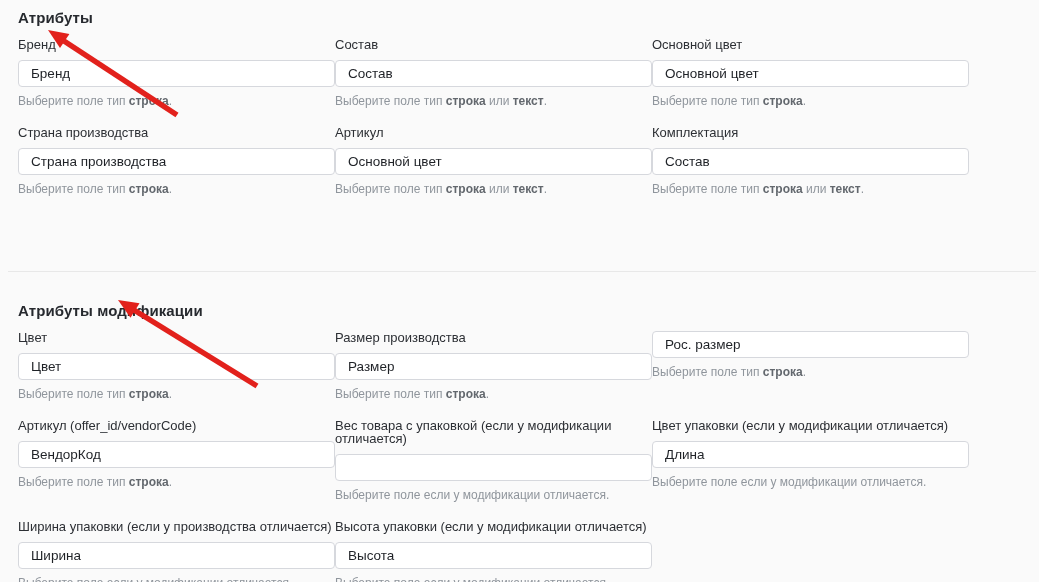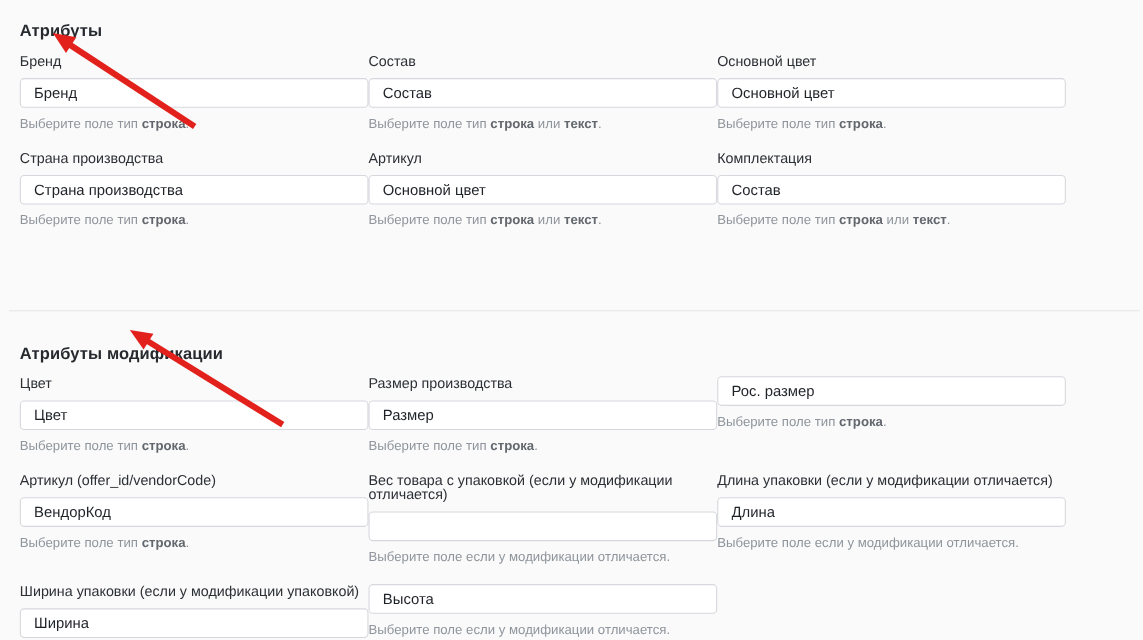"Атрибуты" .page { padding: 20px 32px 0 18px -> 9px 32px 0 18px }
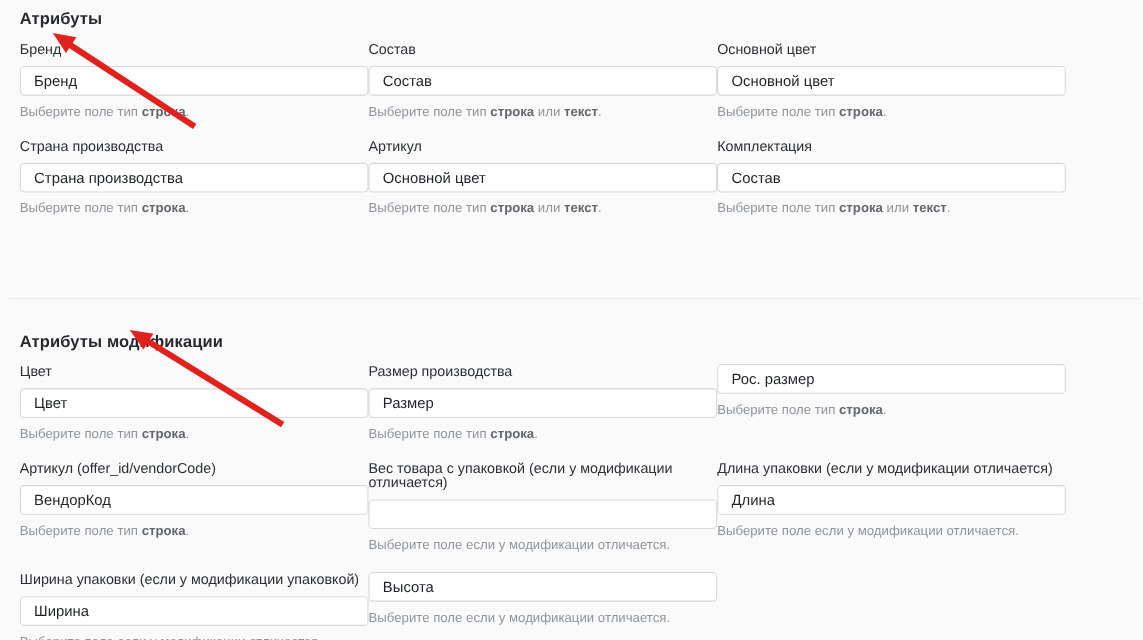"Длина упаковки (если у модификации" label.field-label { text: Длина -> Цвет }
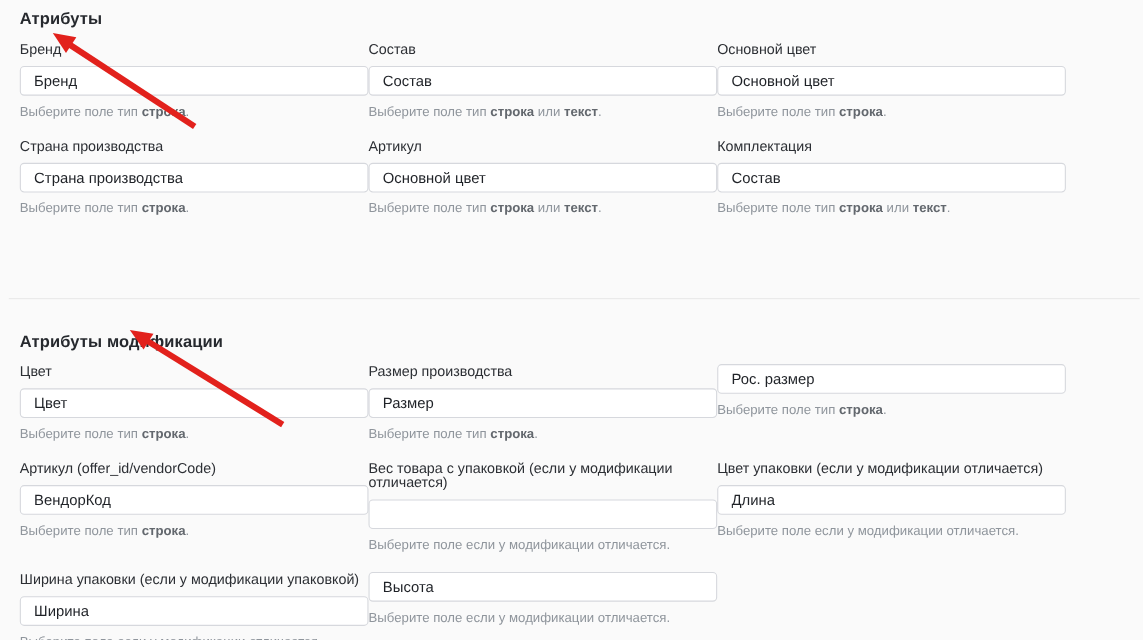"Ширина упаковки (если у модификации" label.field-label { text: модификации упаковкой -> производства отличается }
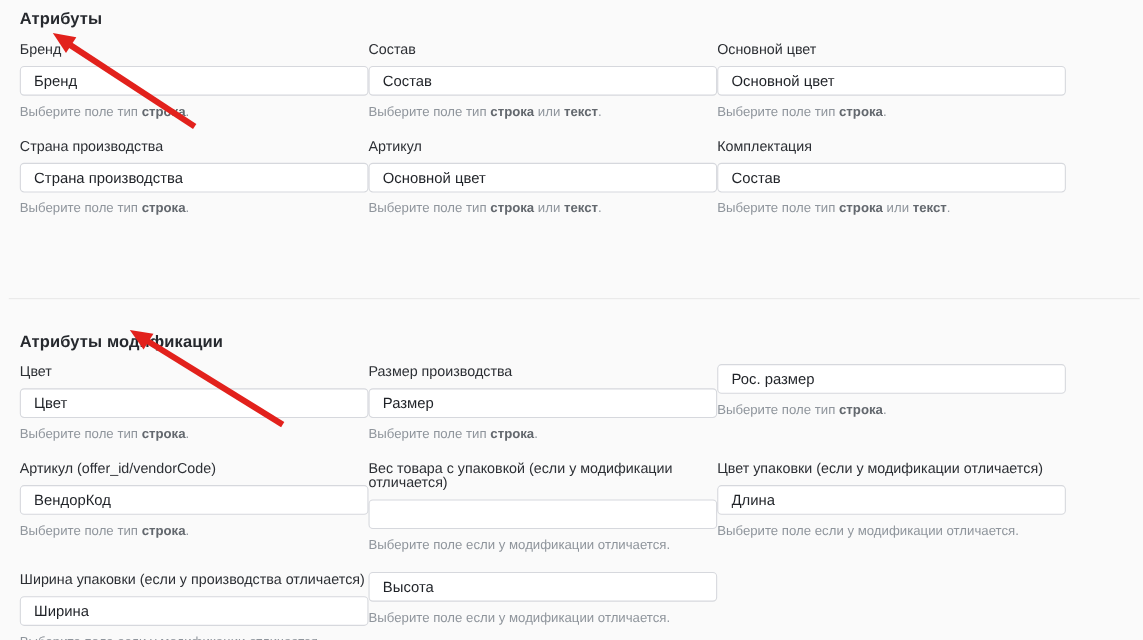"Высота упаковки (если у модификации" label.field-label { html: none -> <label>Высота упаковки (если у модификации отличается)</label> }
